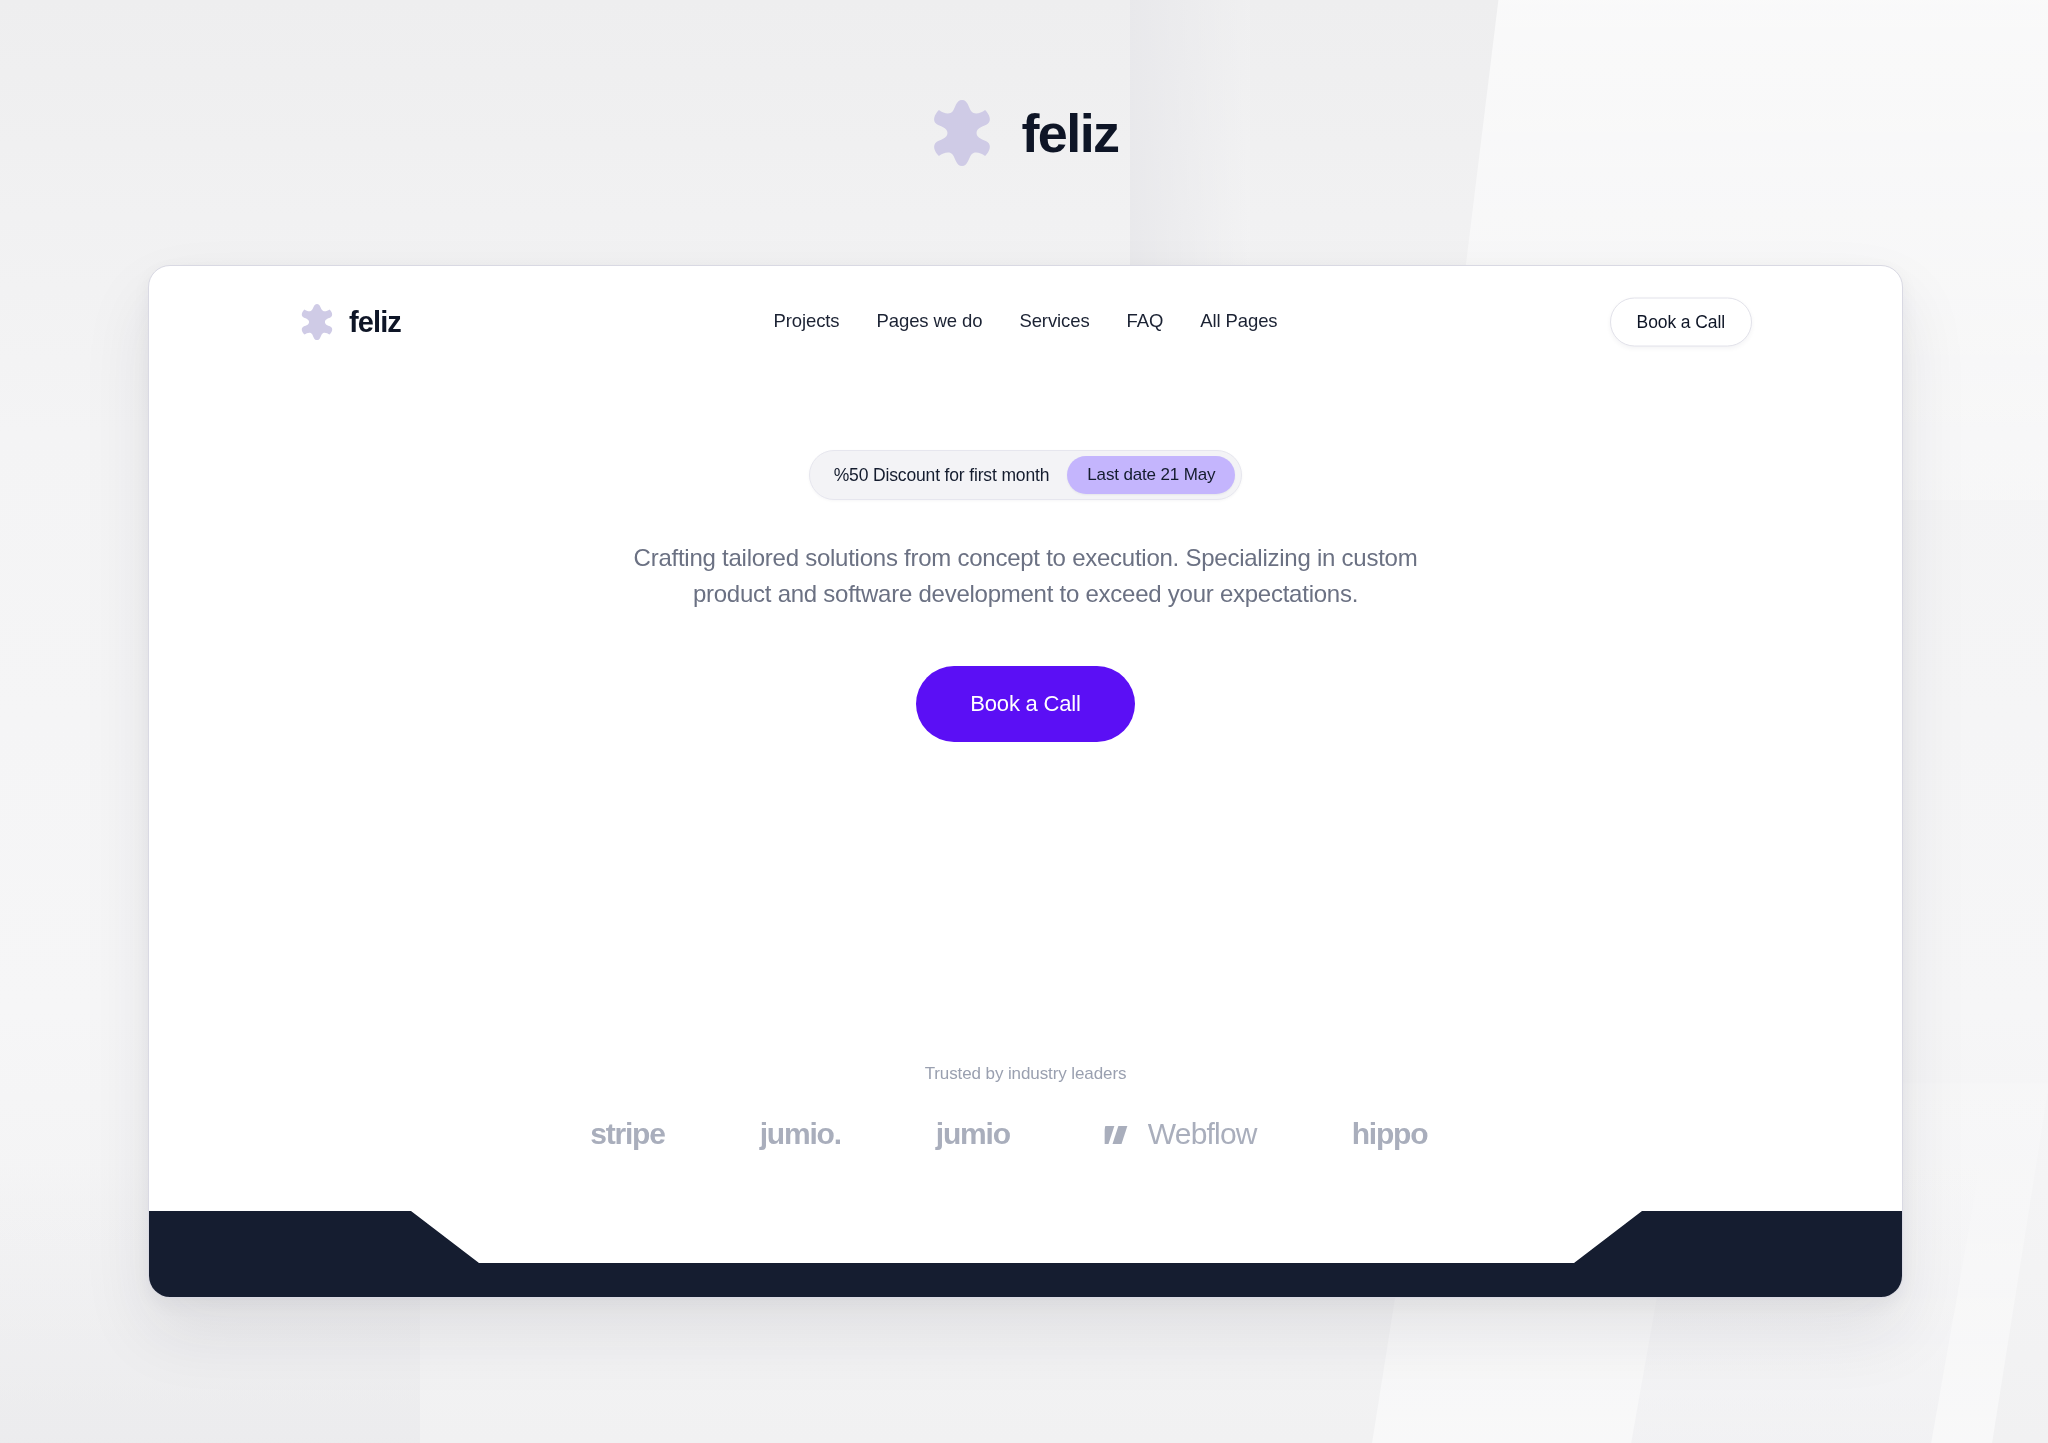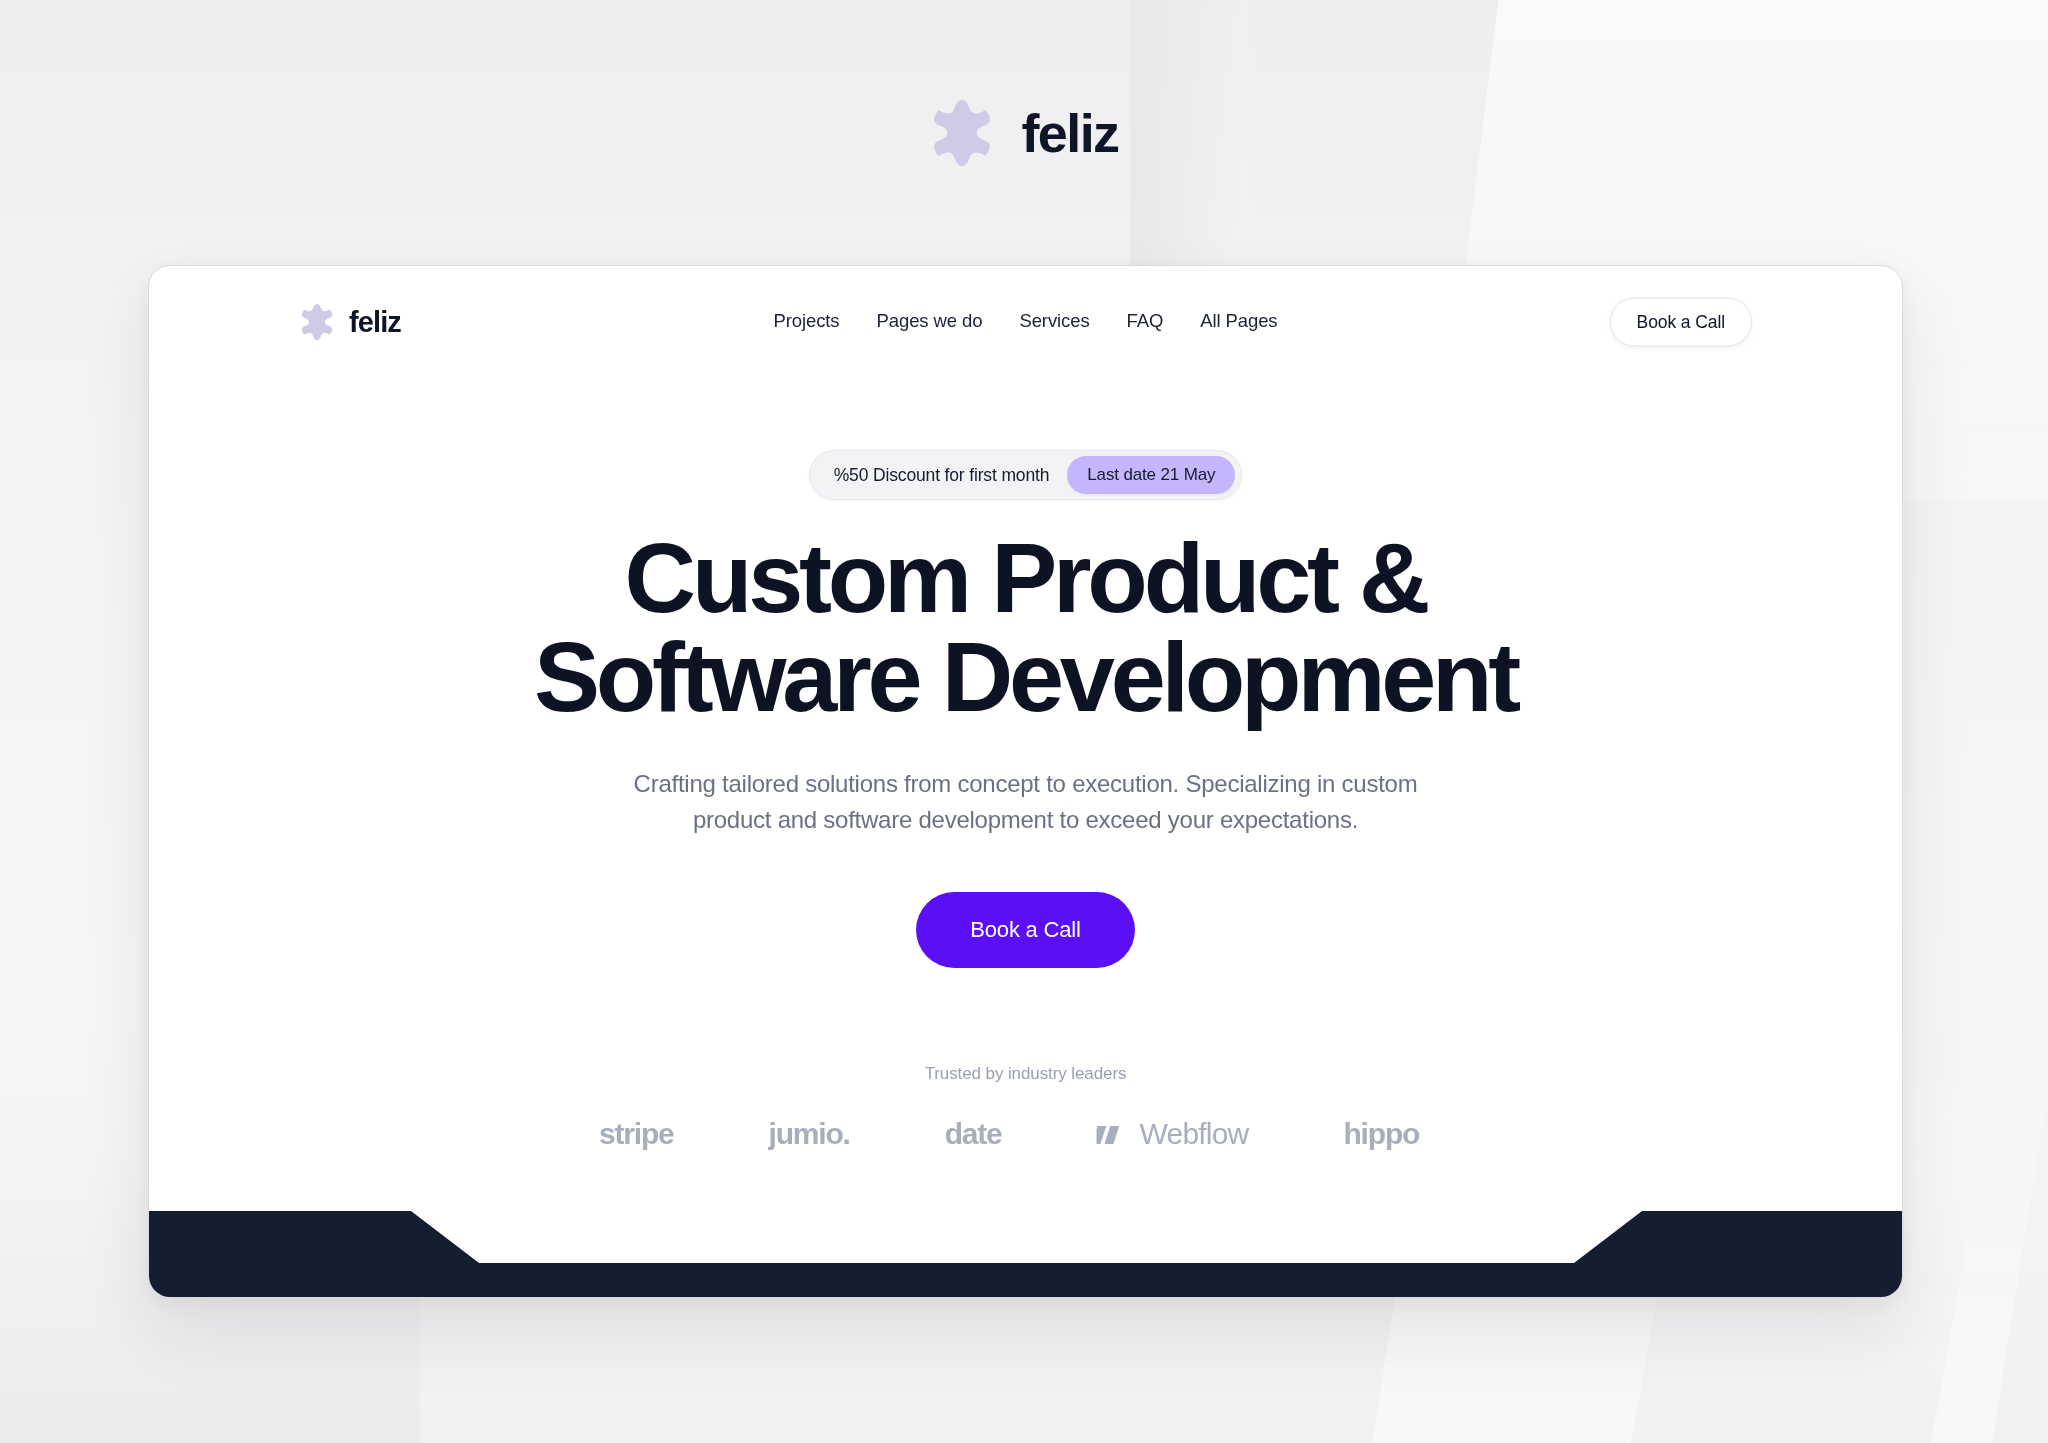"Custom Product &" h1 { html: <h1> <span>Custom Product &amp;</span> <span>Software Development</span> </h1> -> none }
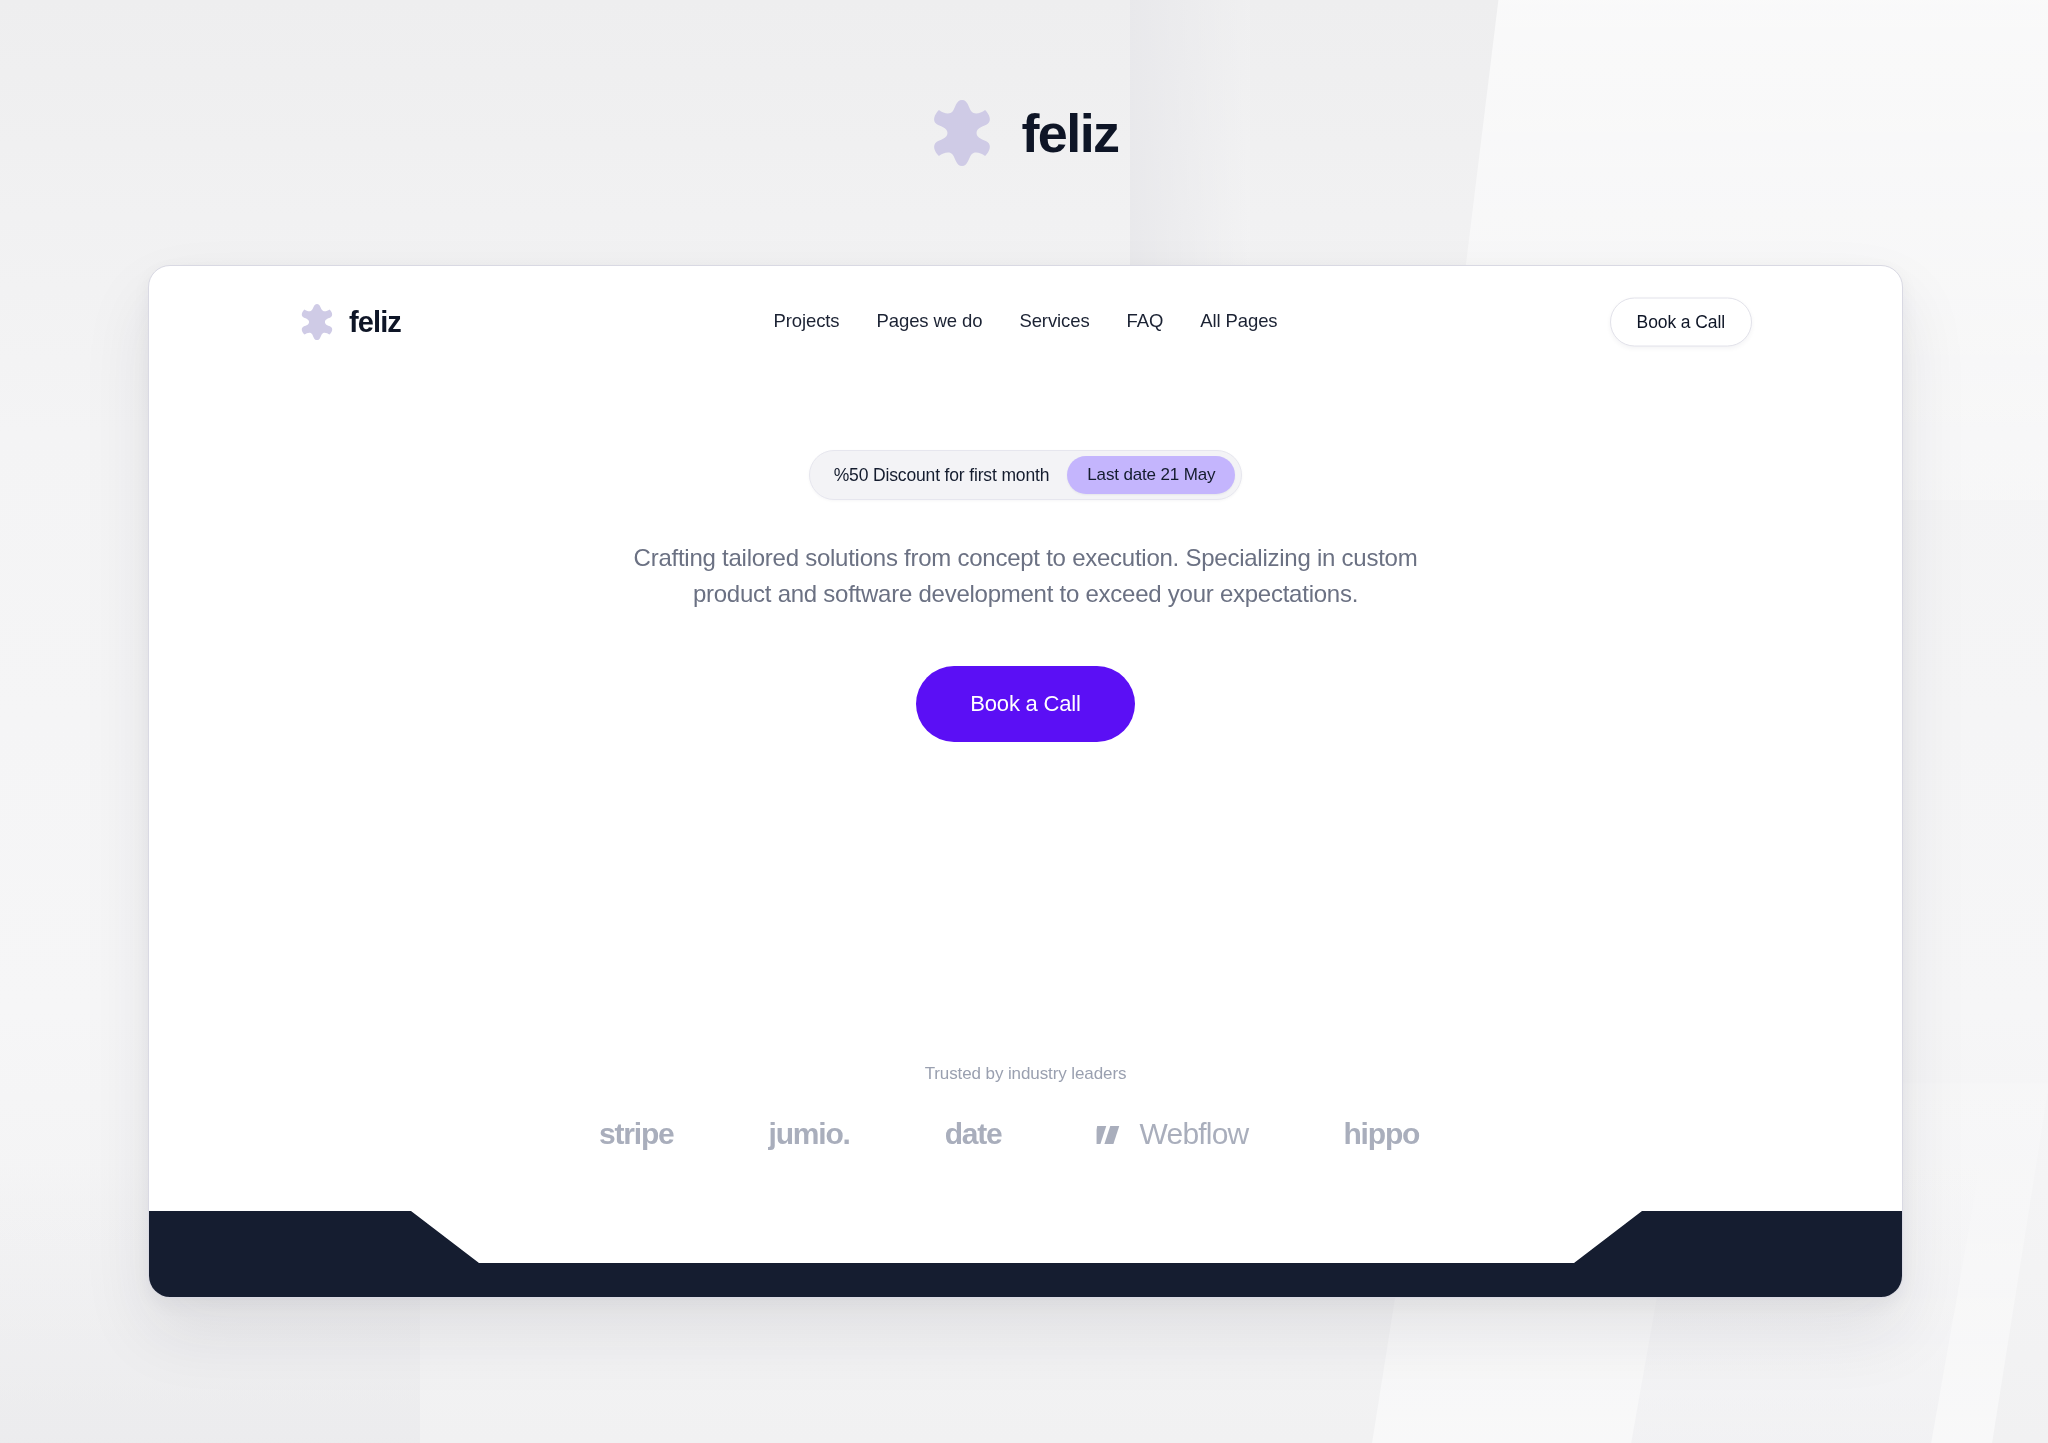"date" span.client-logo { text: date -> jumio }
